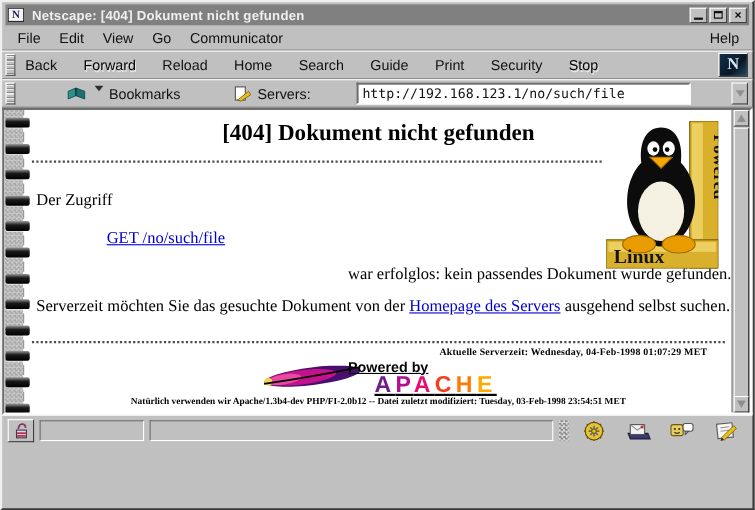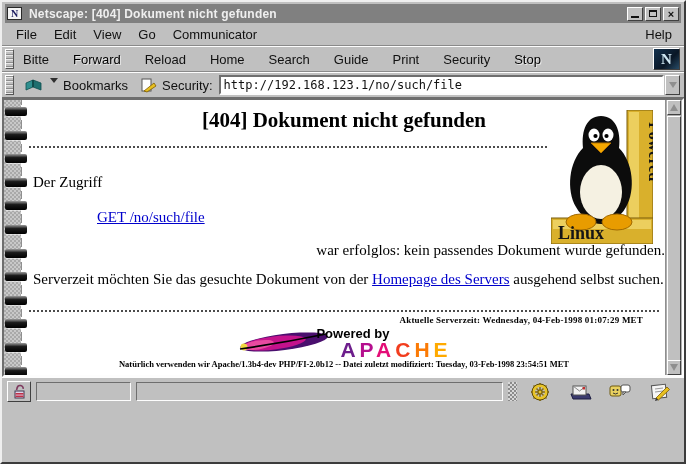"Bitte" span.tool-btn { text: Bitte -> Back }
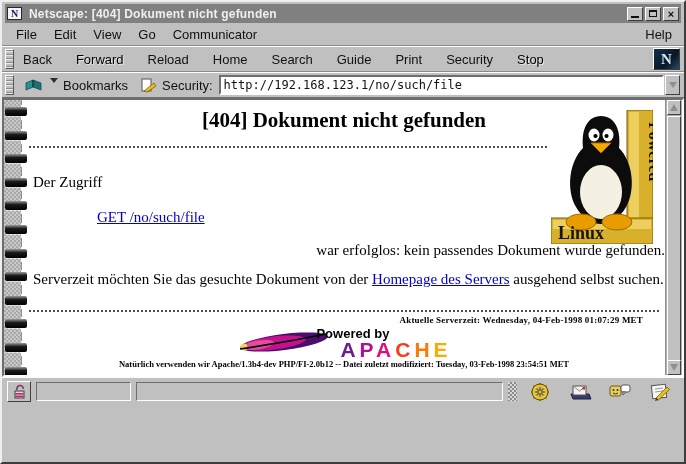"Bookmarks" .locbar { gap: none -> 36px }
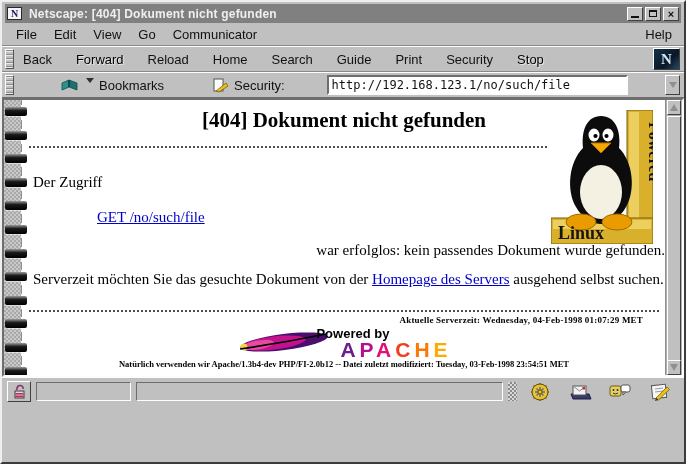"Security:" span { text: Security -> Servers }
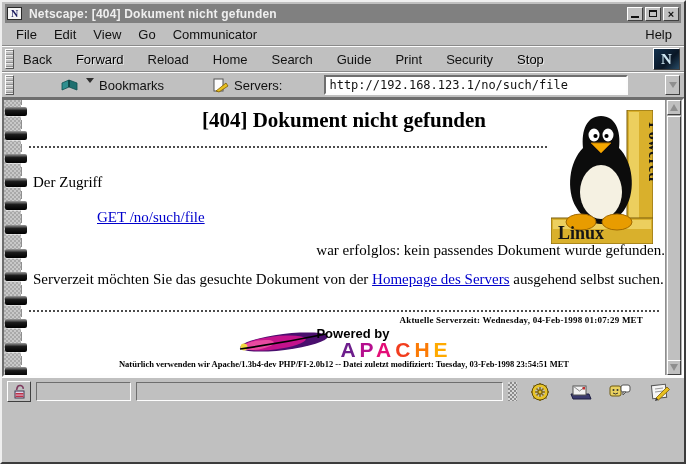"Powered by" .apache { text-decoration: none -> underline }
